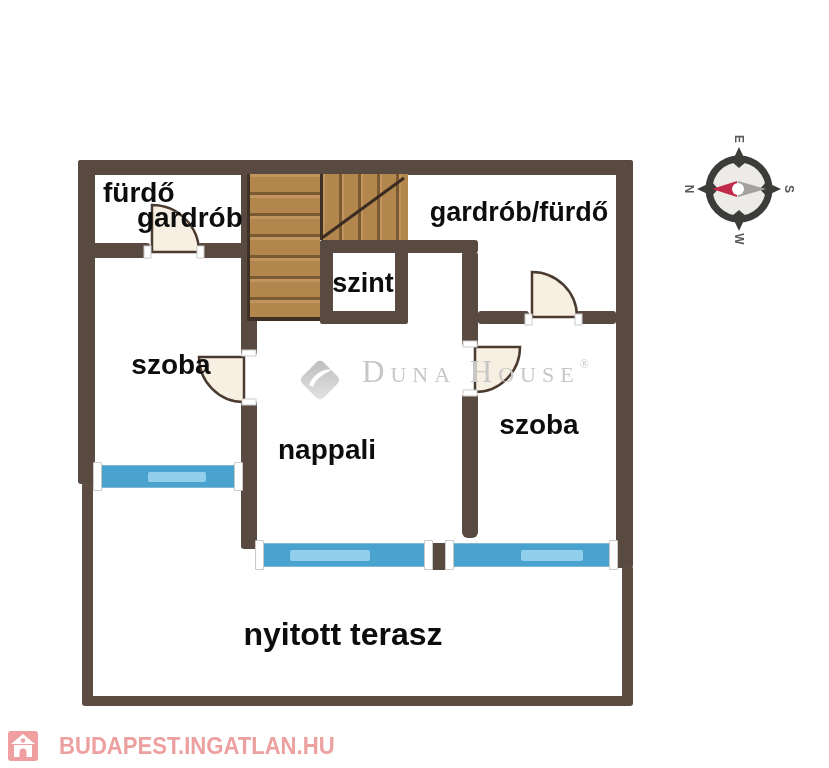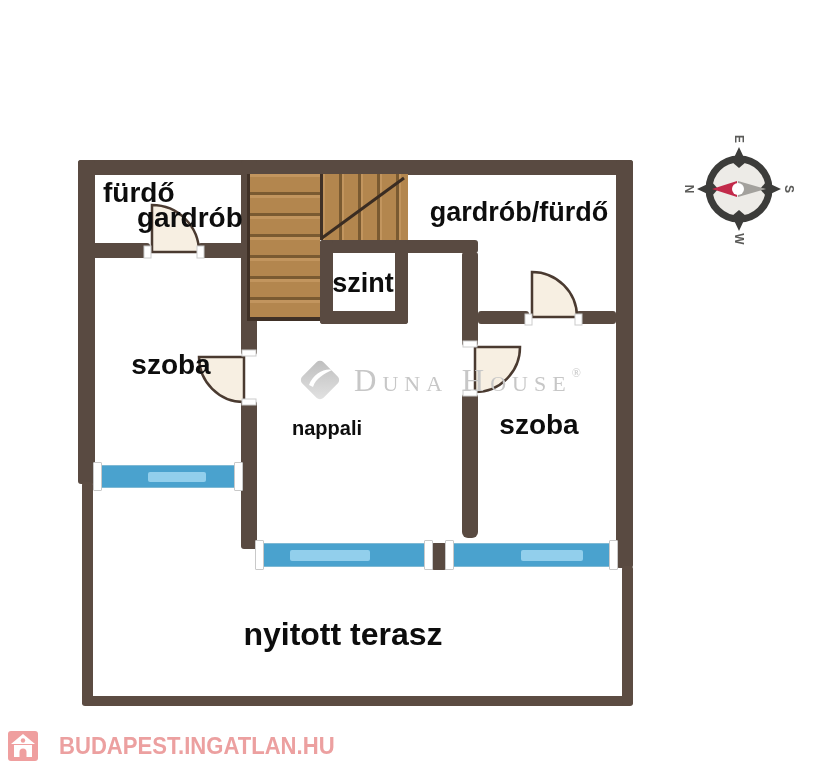"Duna House®" .dh-mark { align-items: center -> flex-start; gap: 10px -> 18px }
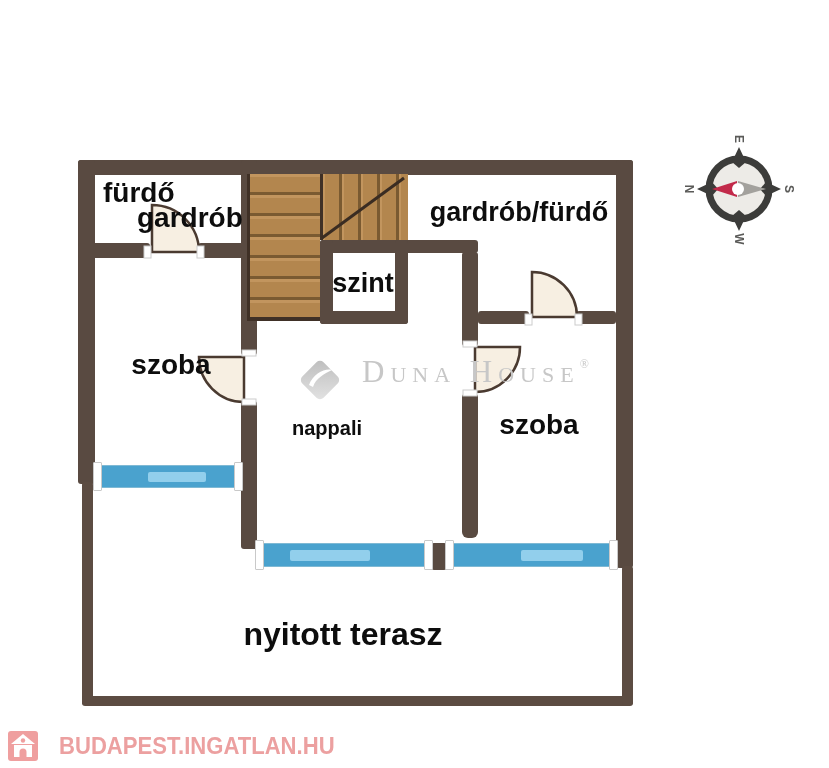"nappali" div.label { font-size: 20px -> 28px; top: 417px -> 434px }
